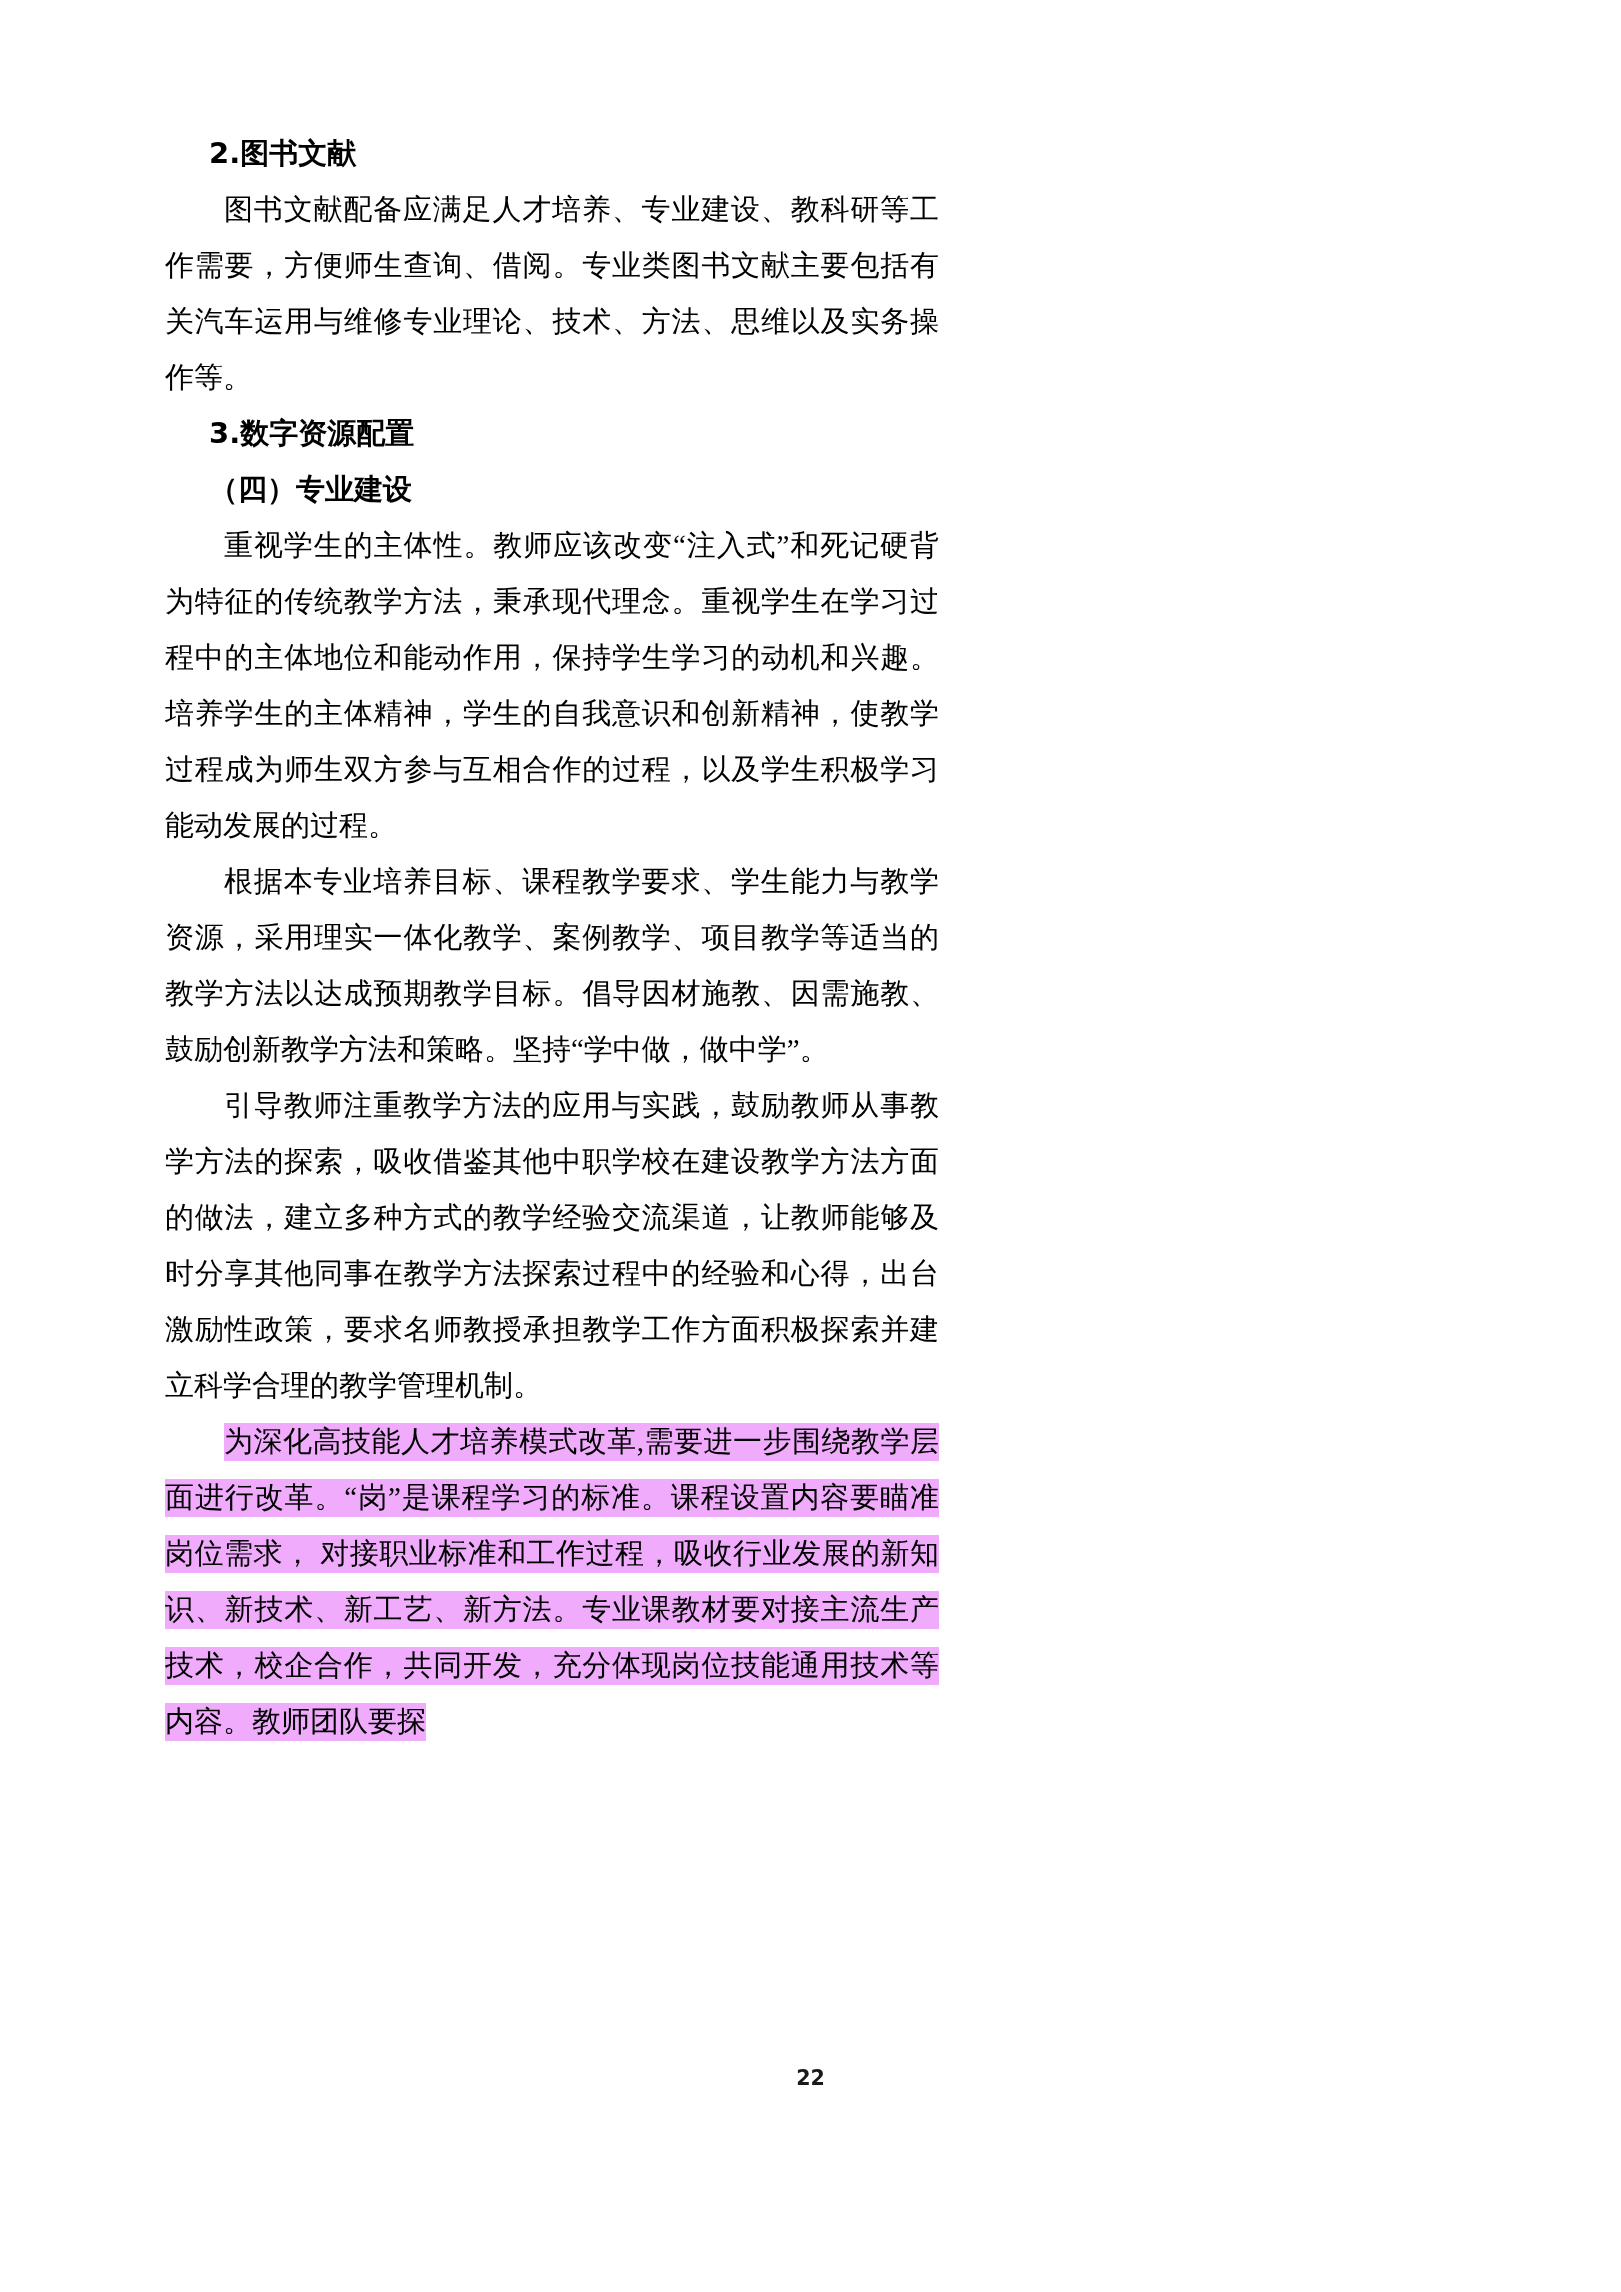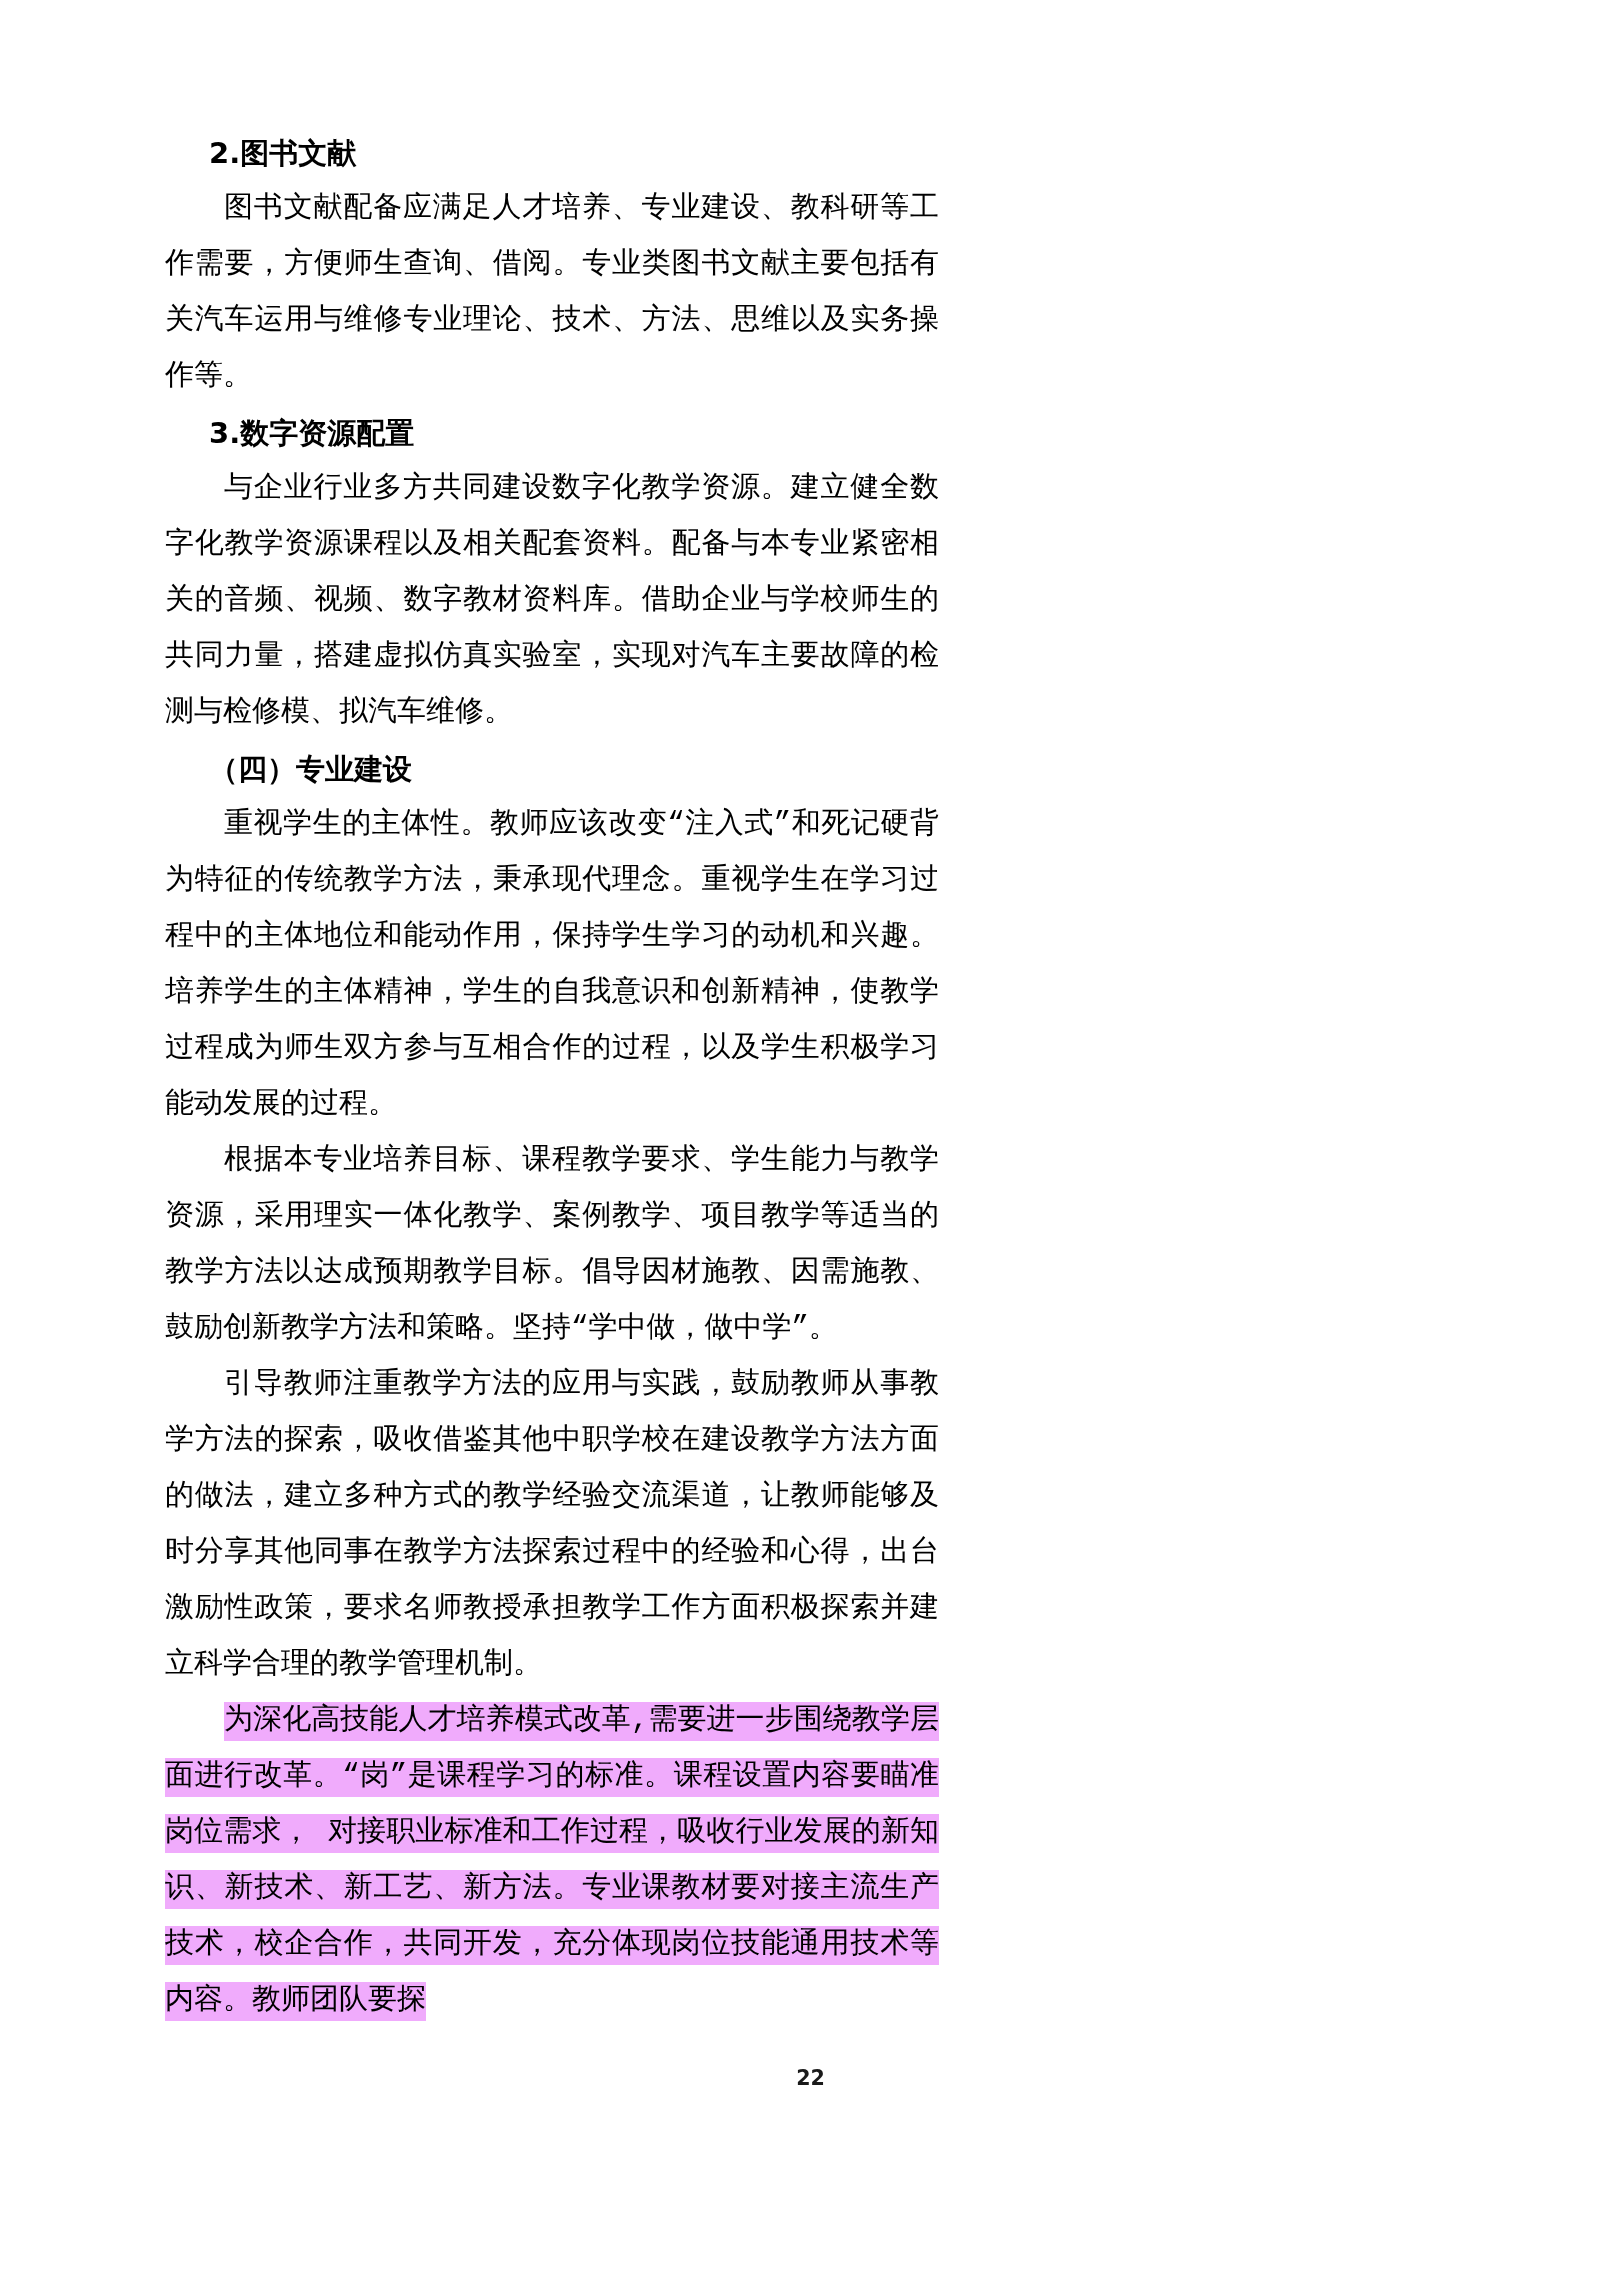"图书文献配备应满足人才培养、专业建设、教科研等工作需要，方便师生查询、借阅。专业" .para { font-family: Liberation Mono, monospace -> Liberation Serif, serif }
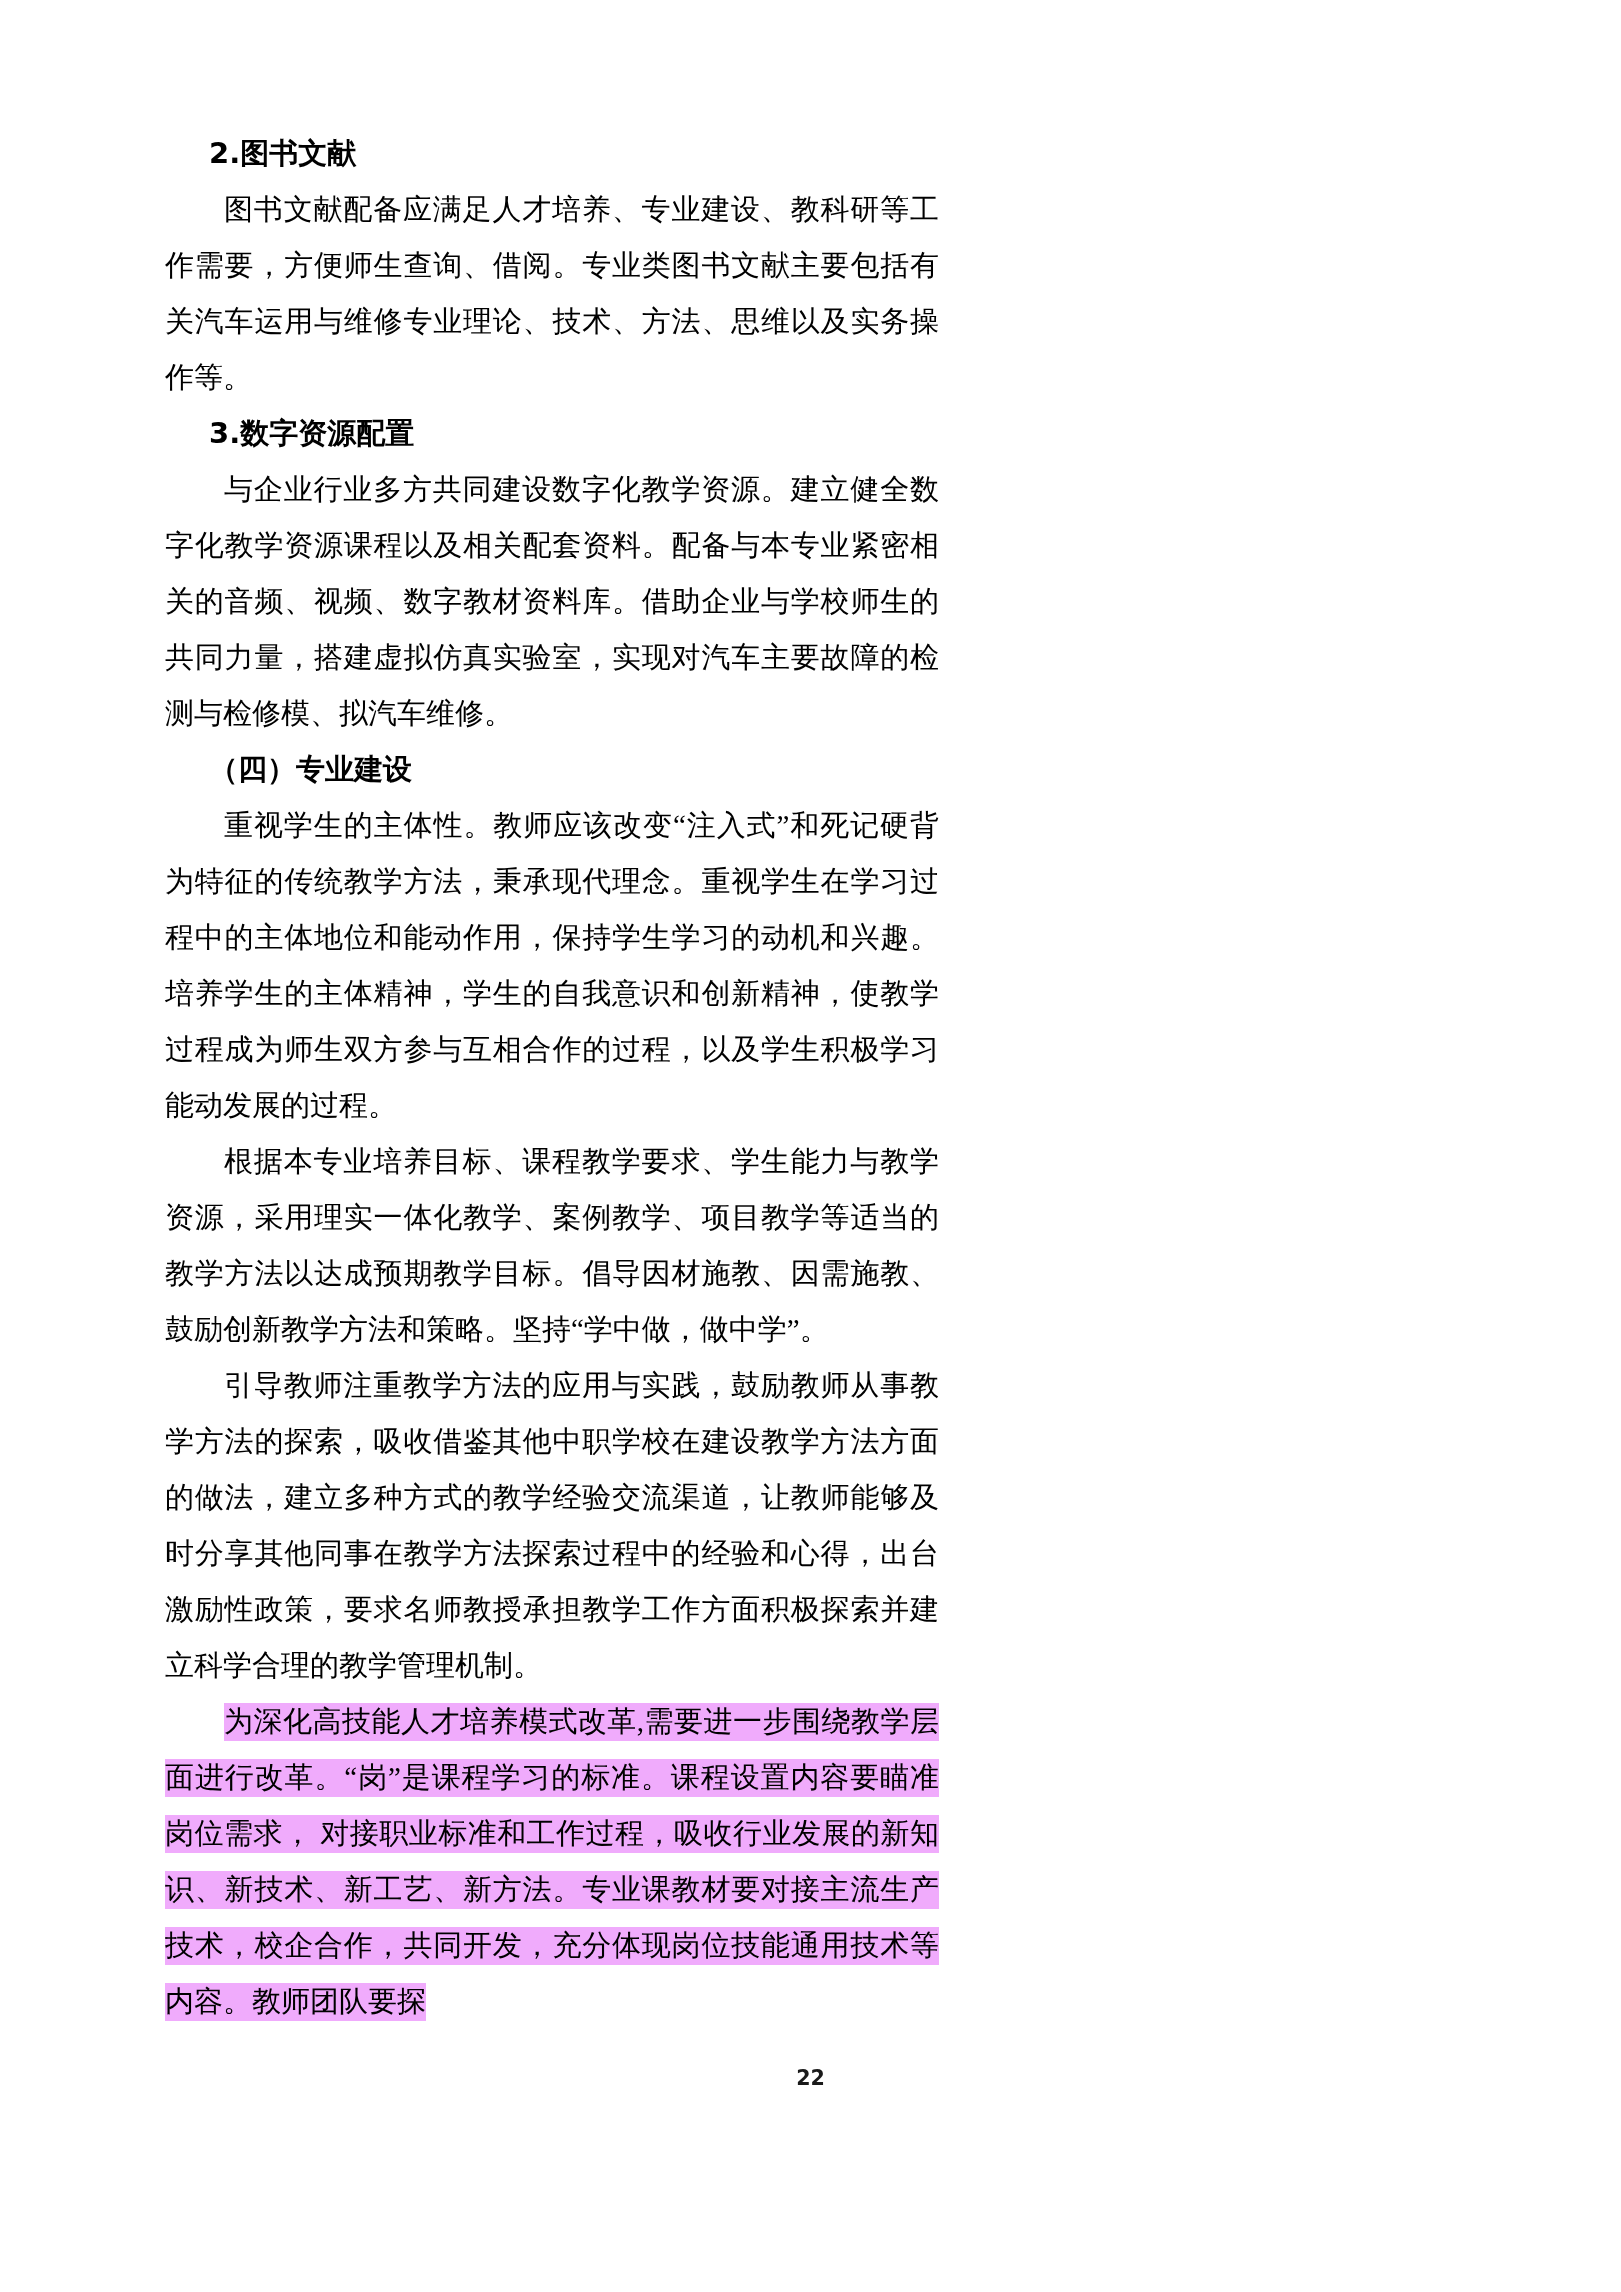"与企业行业多方共同建设数字化教学资源。建立健全数字化教学资源课程以及相关配套资料" p.para { html: <p>与企业行业多方共同建设数字化教学资源。建立健全数字化教学资源课程以及相关配套资料。配备与本专业紧密相关的音频、视频、数字教材资料库。借助企业与学校师生的共同力量，搭建虚拟仿真实验室，实现对汽车主要故障的检测与检修模、拟汽车维修。</p> -> none }
